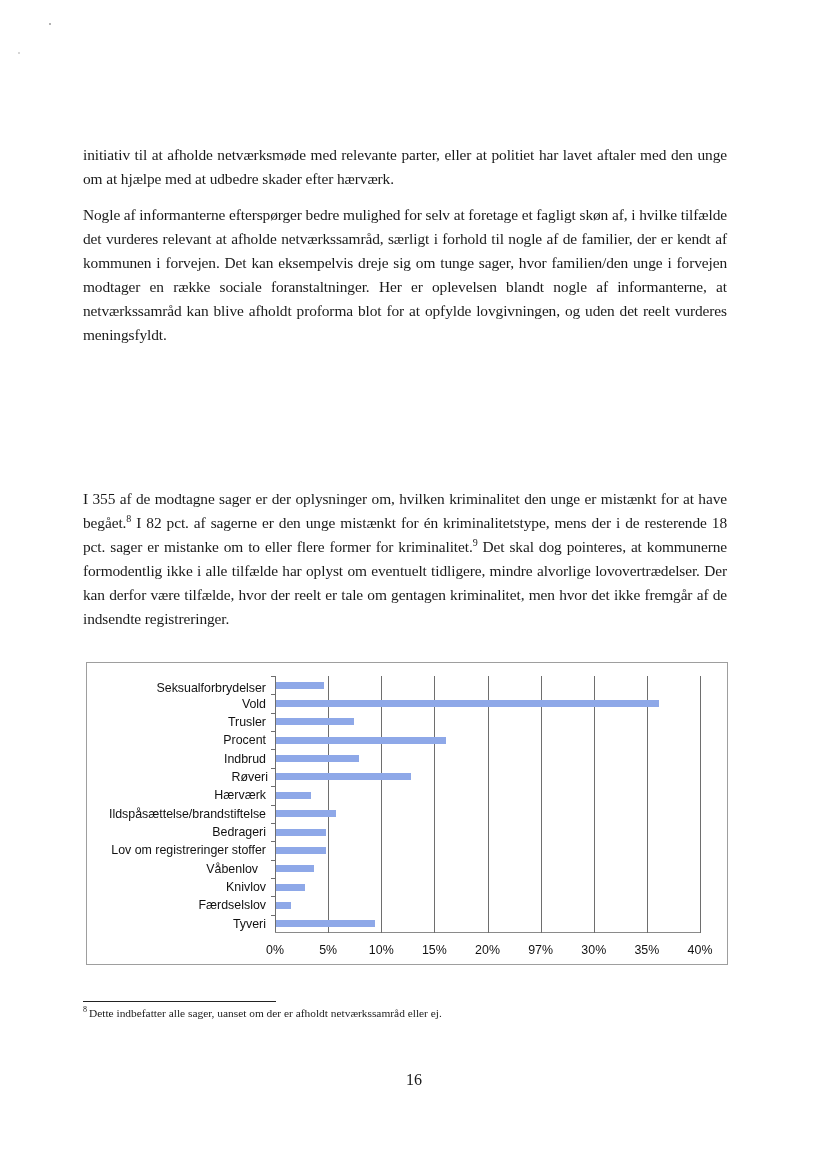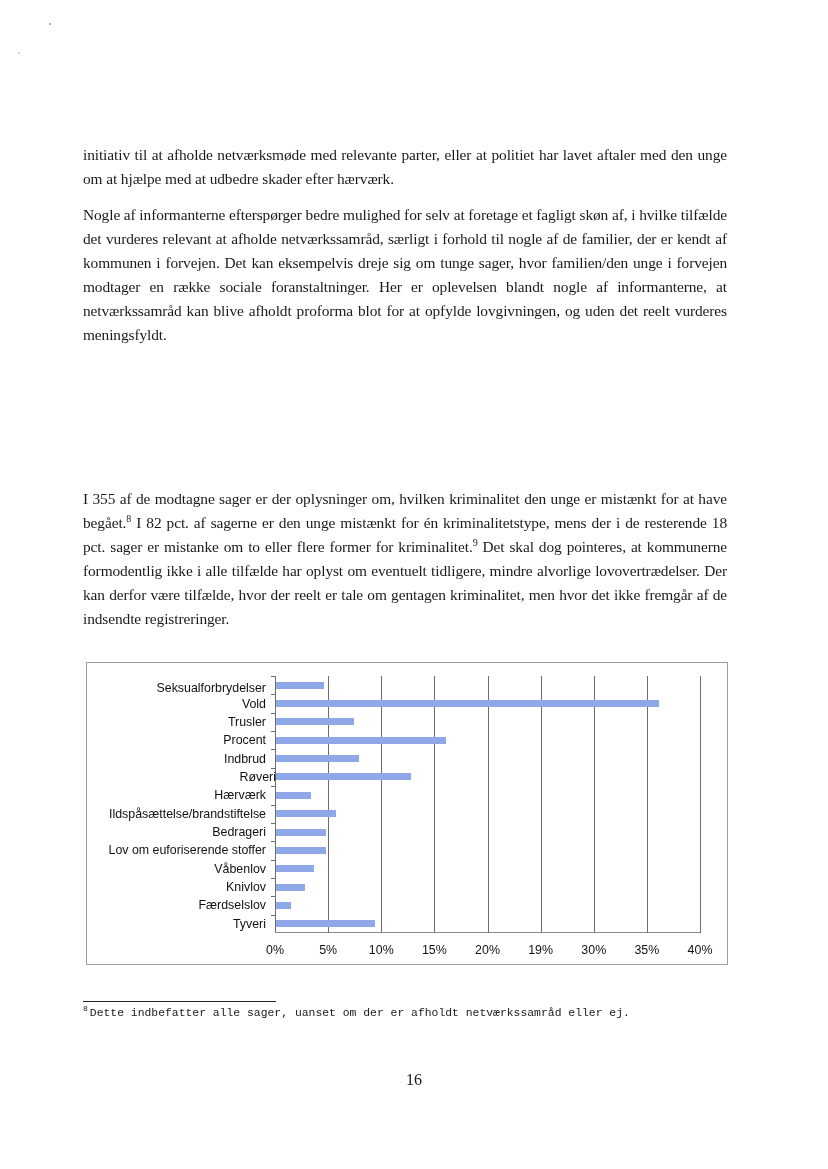"Røveri" div.cat-label { left: 56px -> 48px }
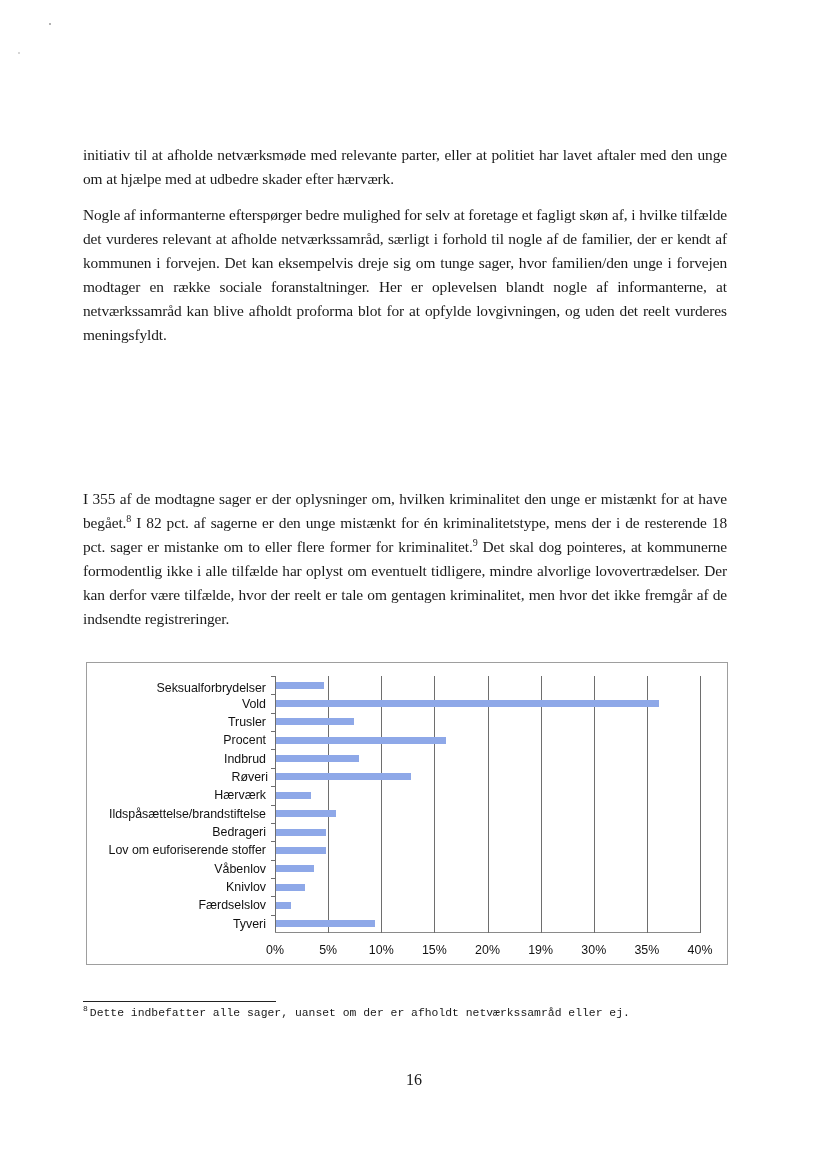"Lov om euforiserende stoffer" div.cat-label { text: euforiserende -> registreringer }
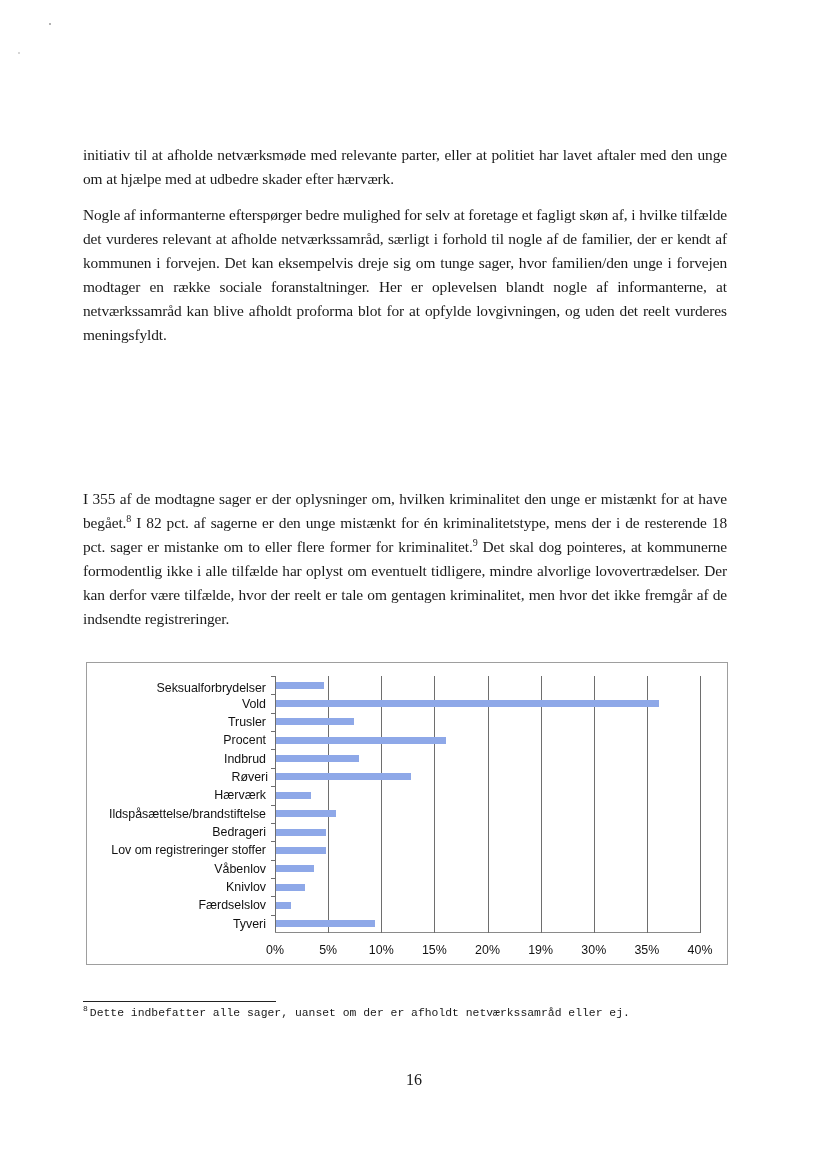"Våbenlov" div.cat-label { left: 46px -> 38px }
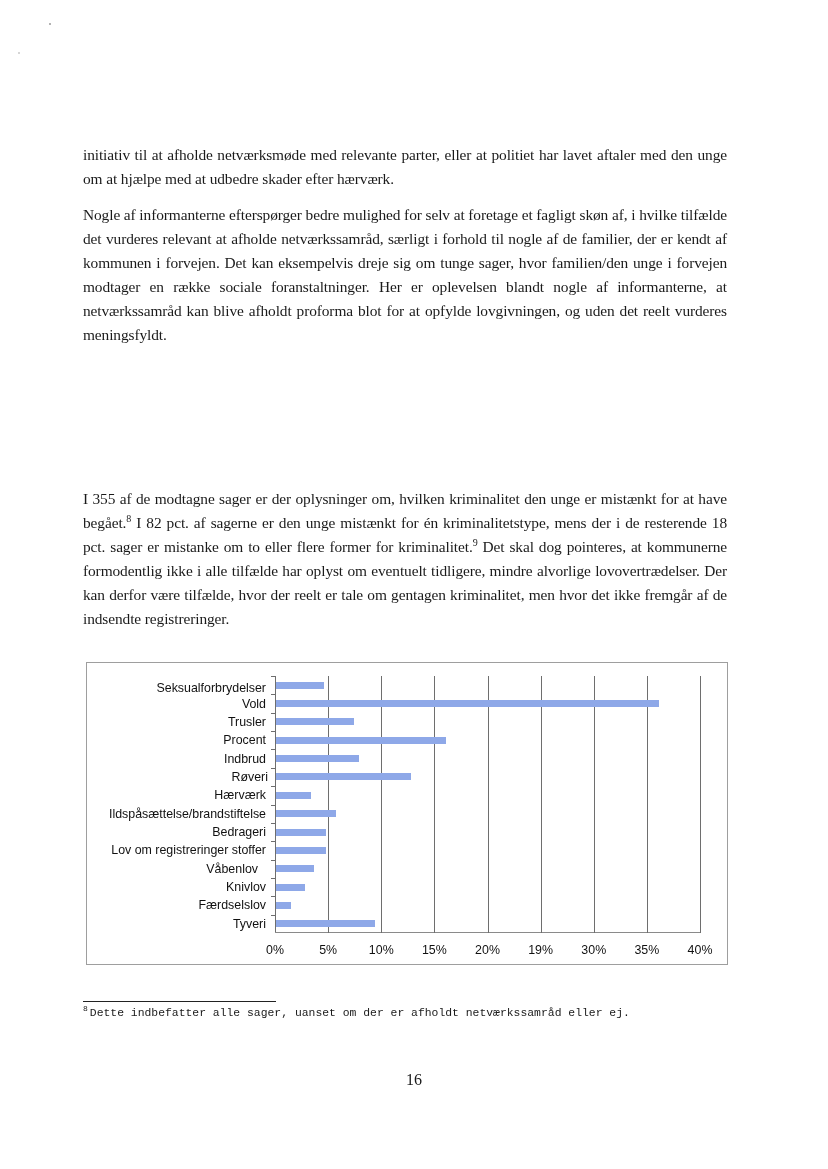"19%" div.tick-label { text: 19% -> 97% }
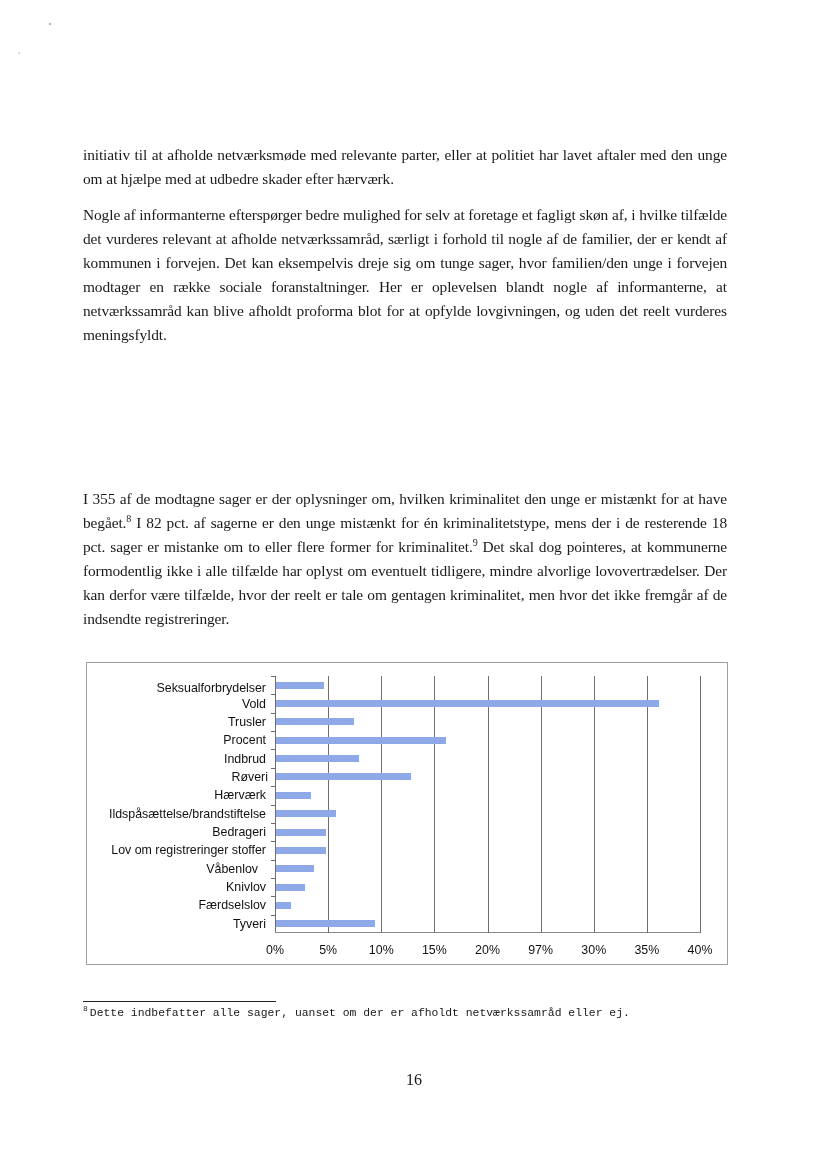"8 Dette indbefatter alle sager," .footnote { font-family: Liberation Mono, monospace -> none }
